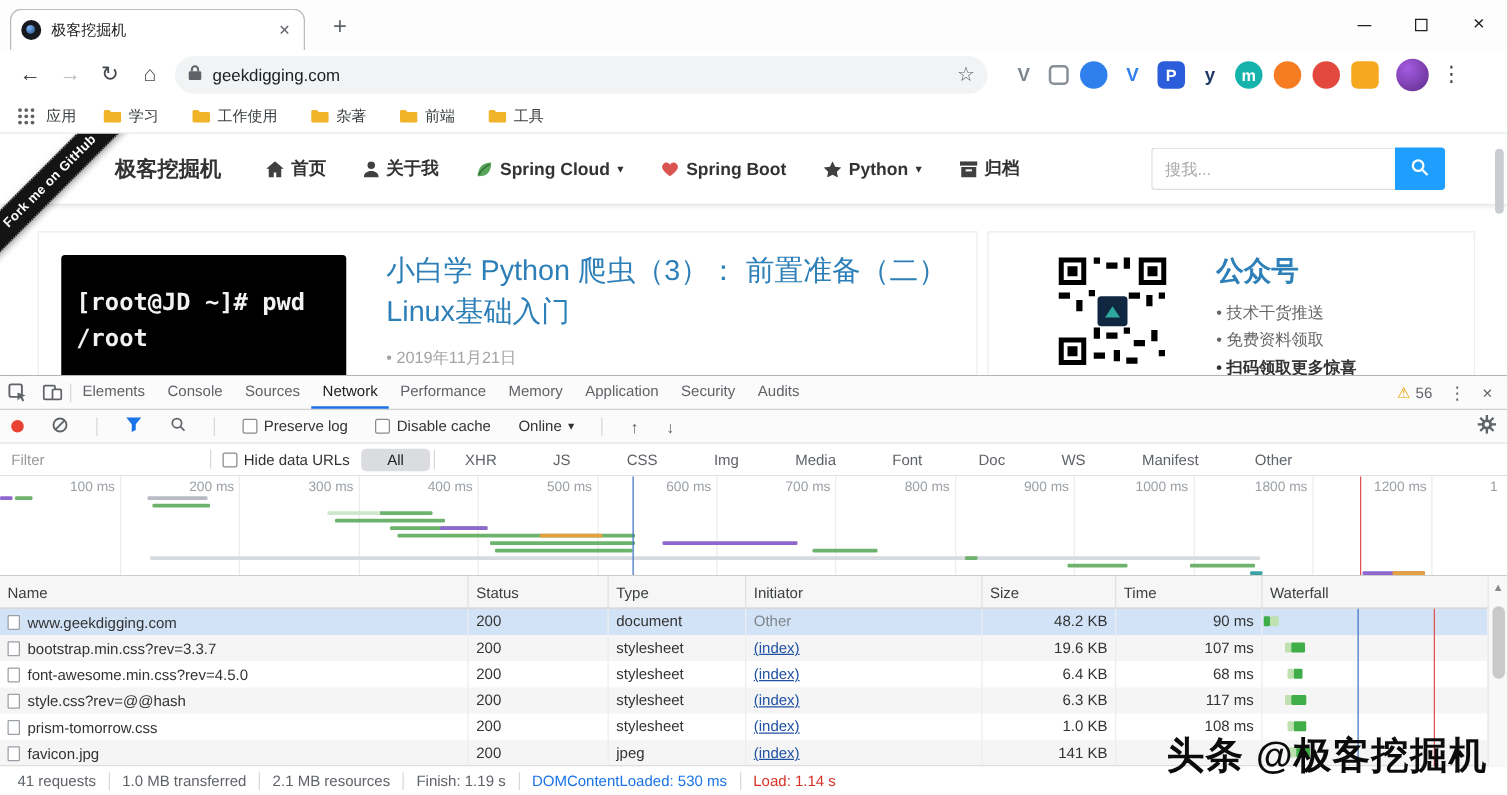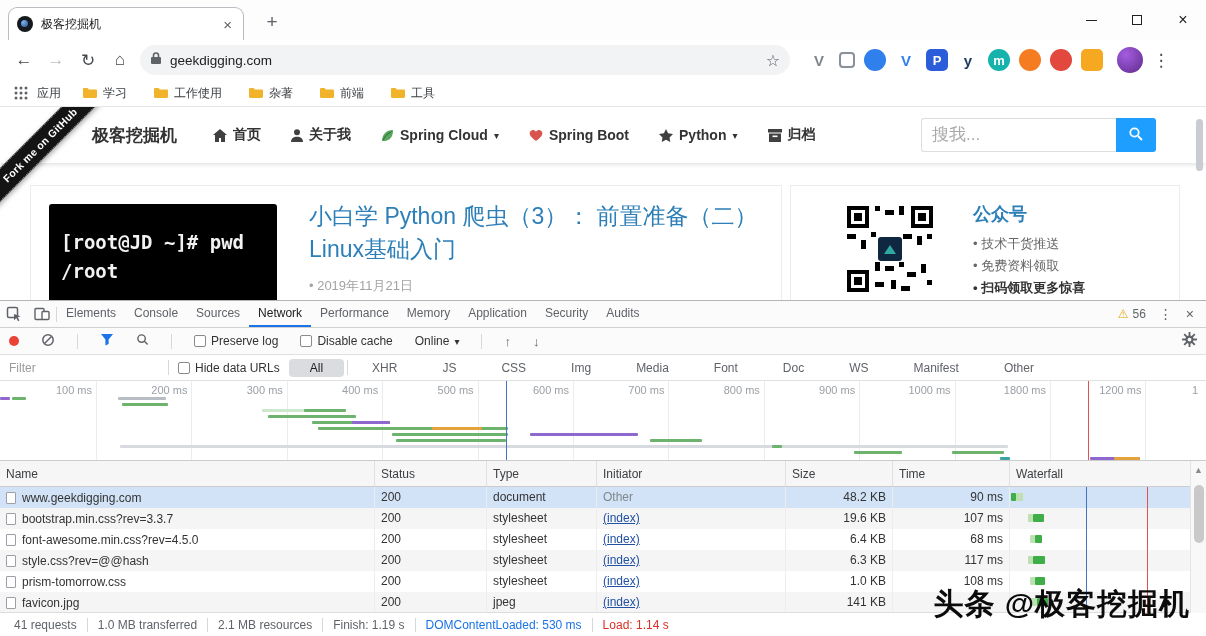"搜我..." .site-search input { font-size: 17px -> 13px }
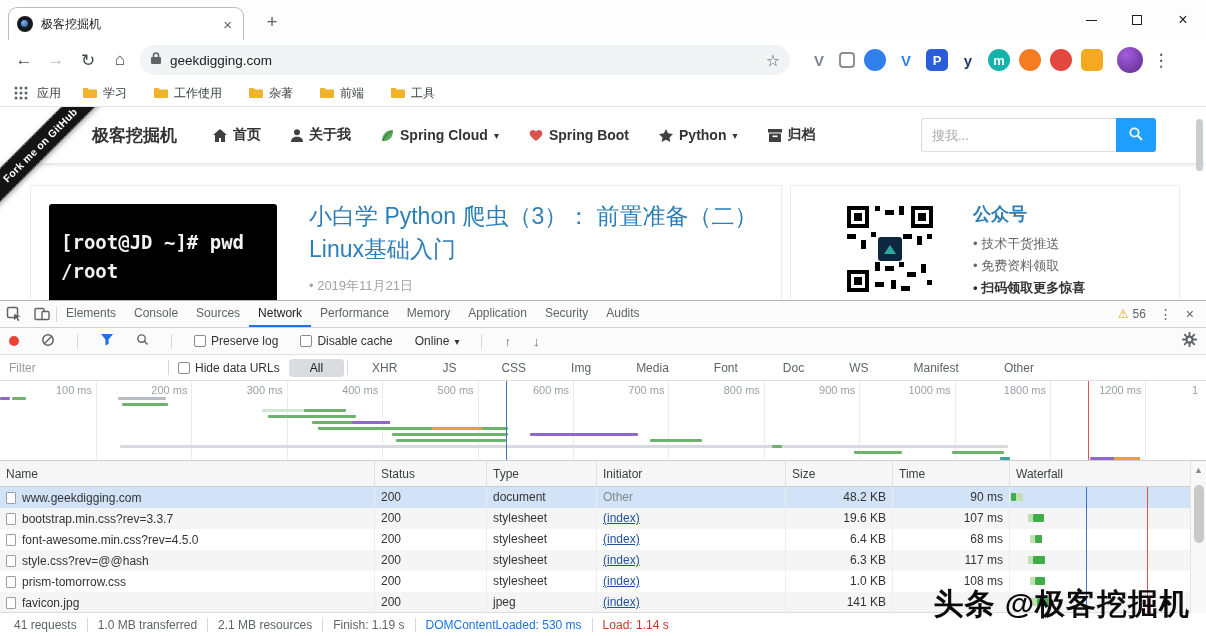"公众号" .wx-title { font-size: 18px -> 22px }
